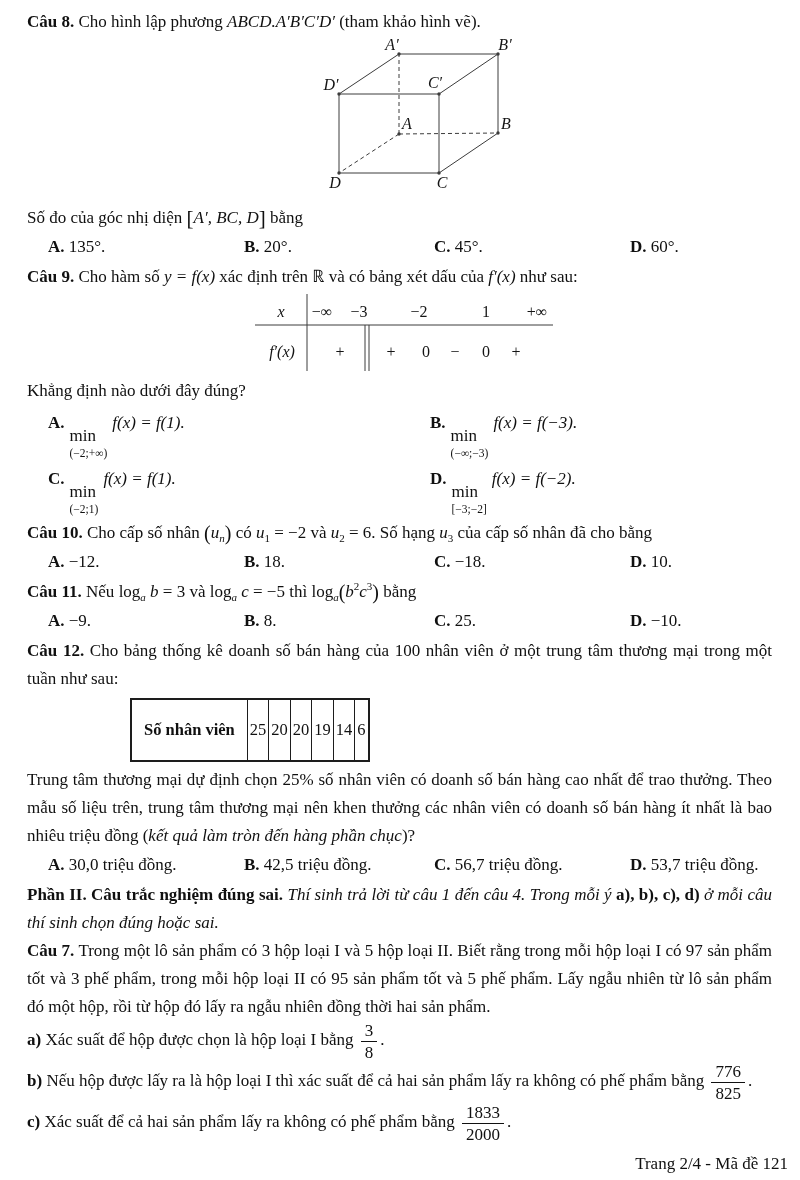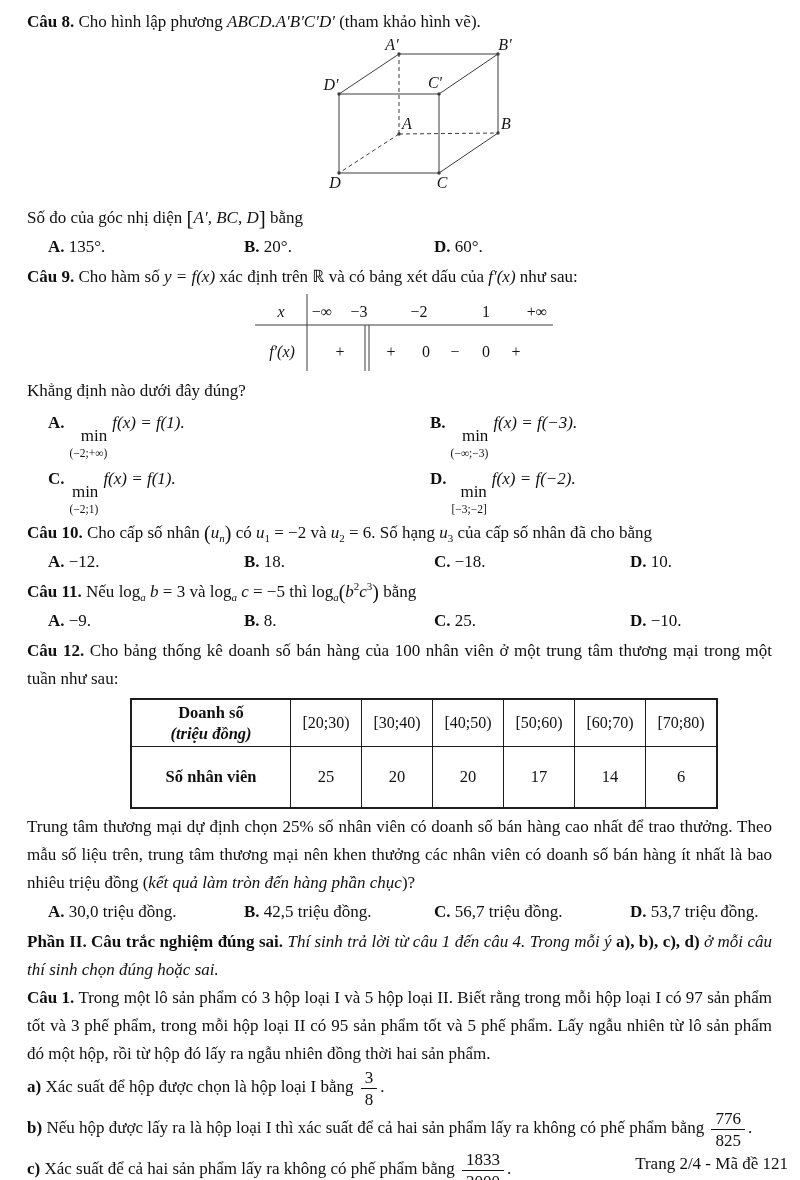"C. 45°." span { html: none -> <span><b>C.</b><span> 45°.</span></span> }
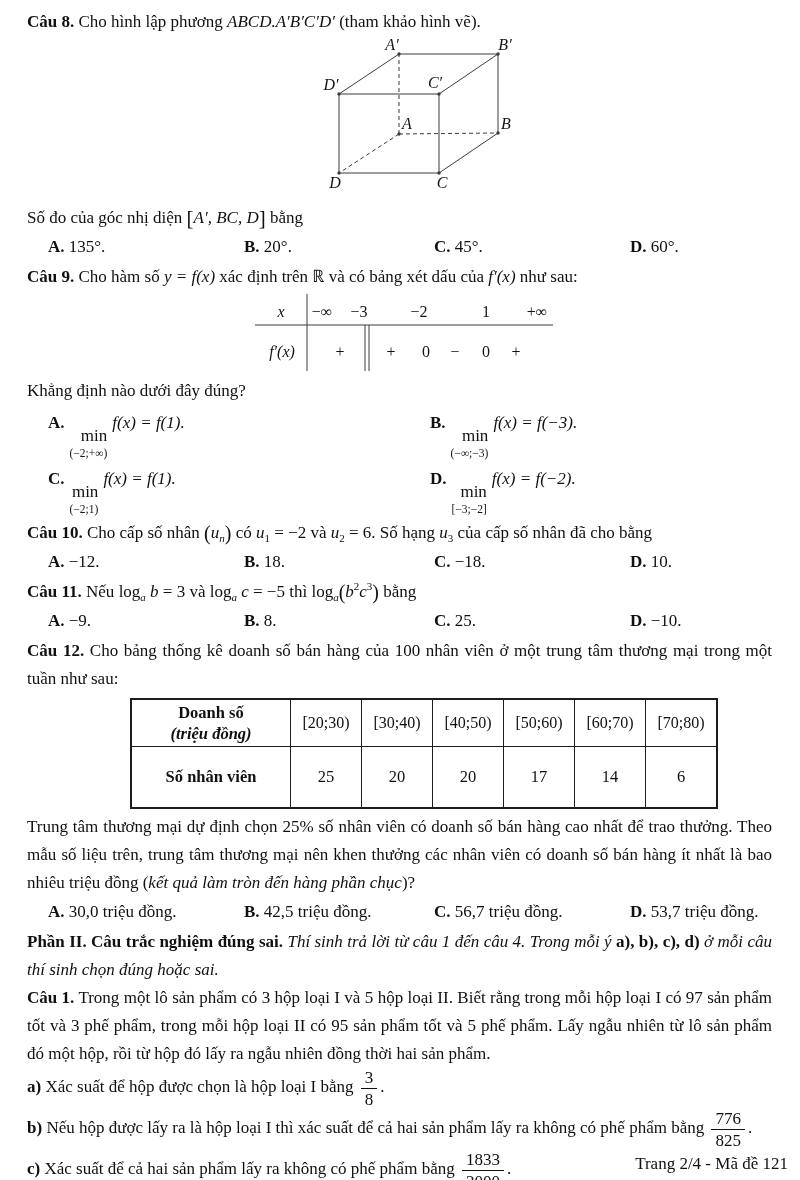"min" .minop { align-items: flex-end -> flex-start }
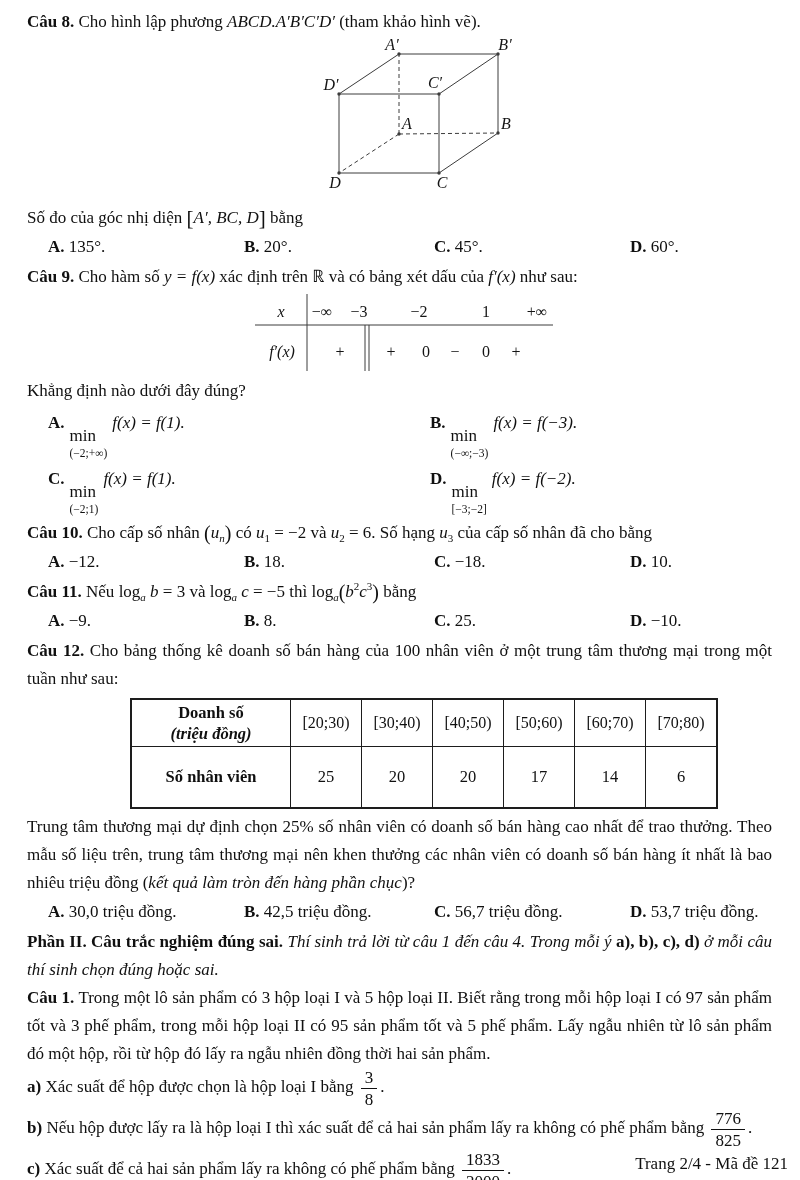"Doanh số" tr { html: <tr> <th><span>Doanh số</span><br><i>(triệu đồng)</i></th> <td>[20;30)</td> <td>[30;40)</td> <td>[40;50)</td> <td>[50;60)</td> <td>[60;70)</td> <td>[70;80)</td> </tr> -> none }
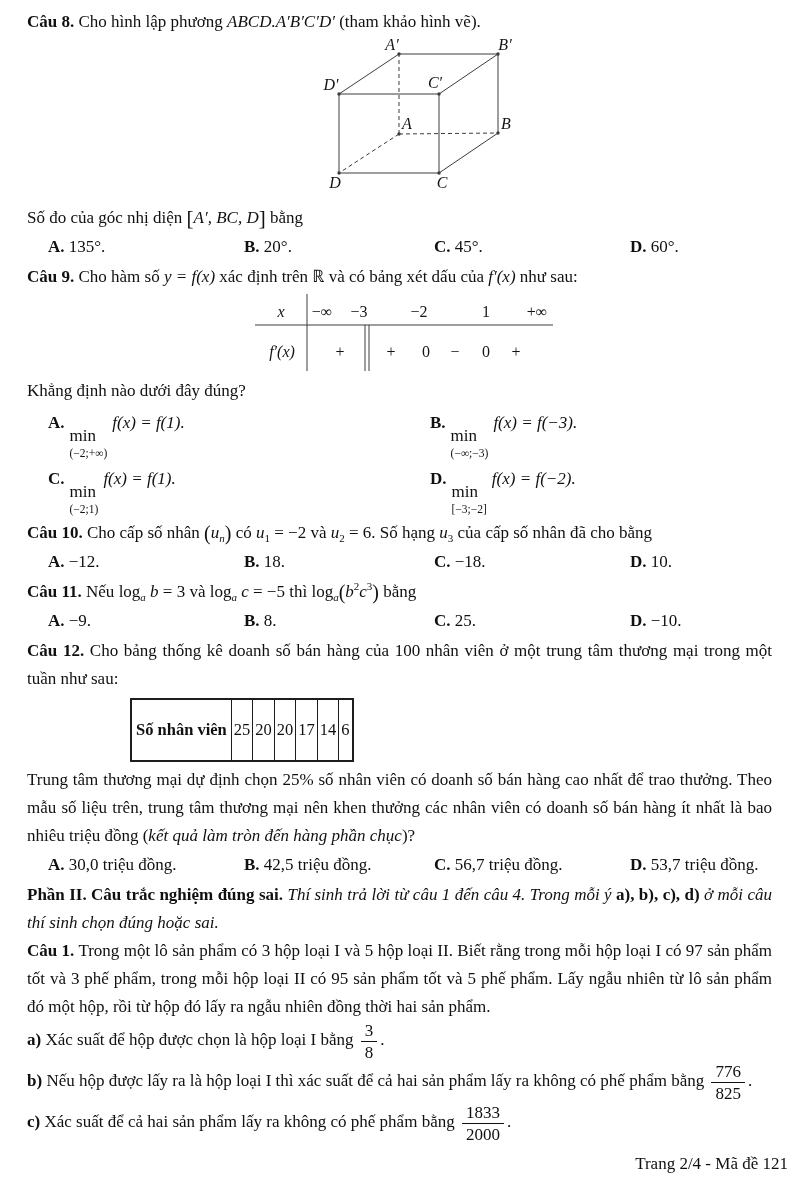"Số nhân viên" .stat-table th.rowhead2 { padding: 1px 4px -> 1px 12px }
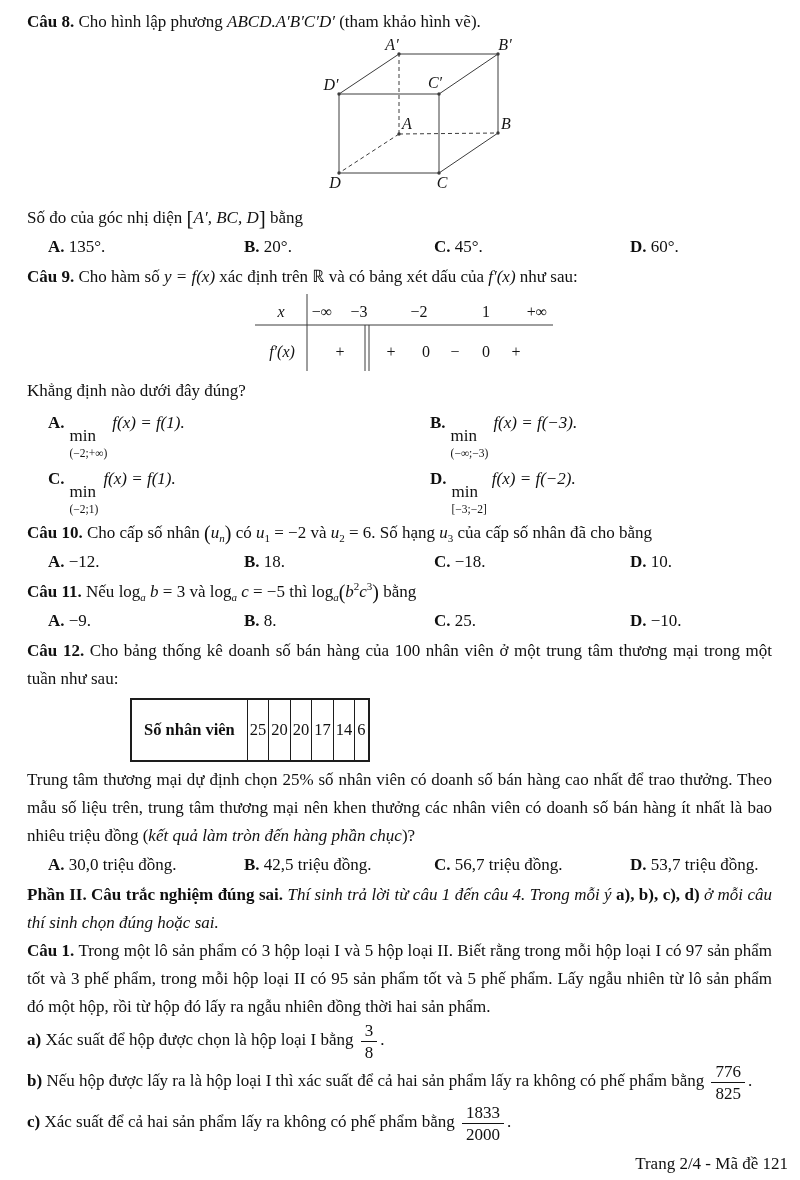"17" td.cnt { text: 17 -> 19 }
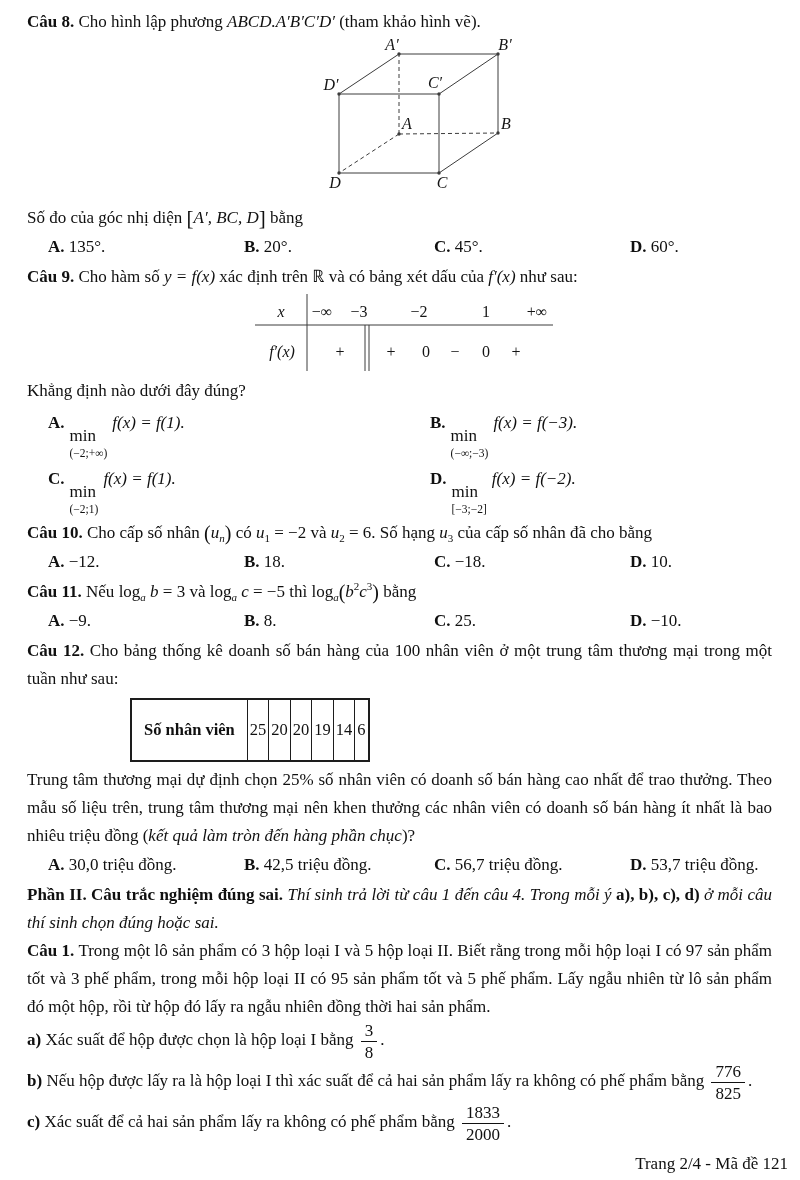"Câu 1." b.qlabel { text: 1 -> 7 }
